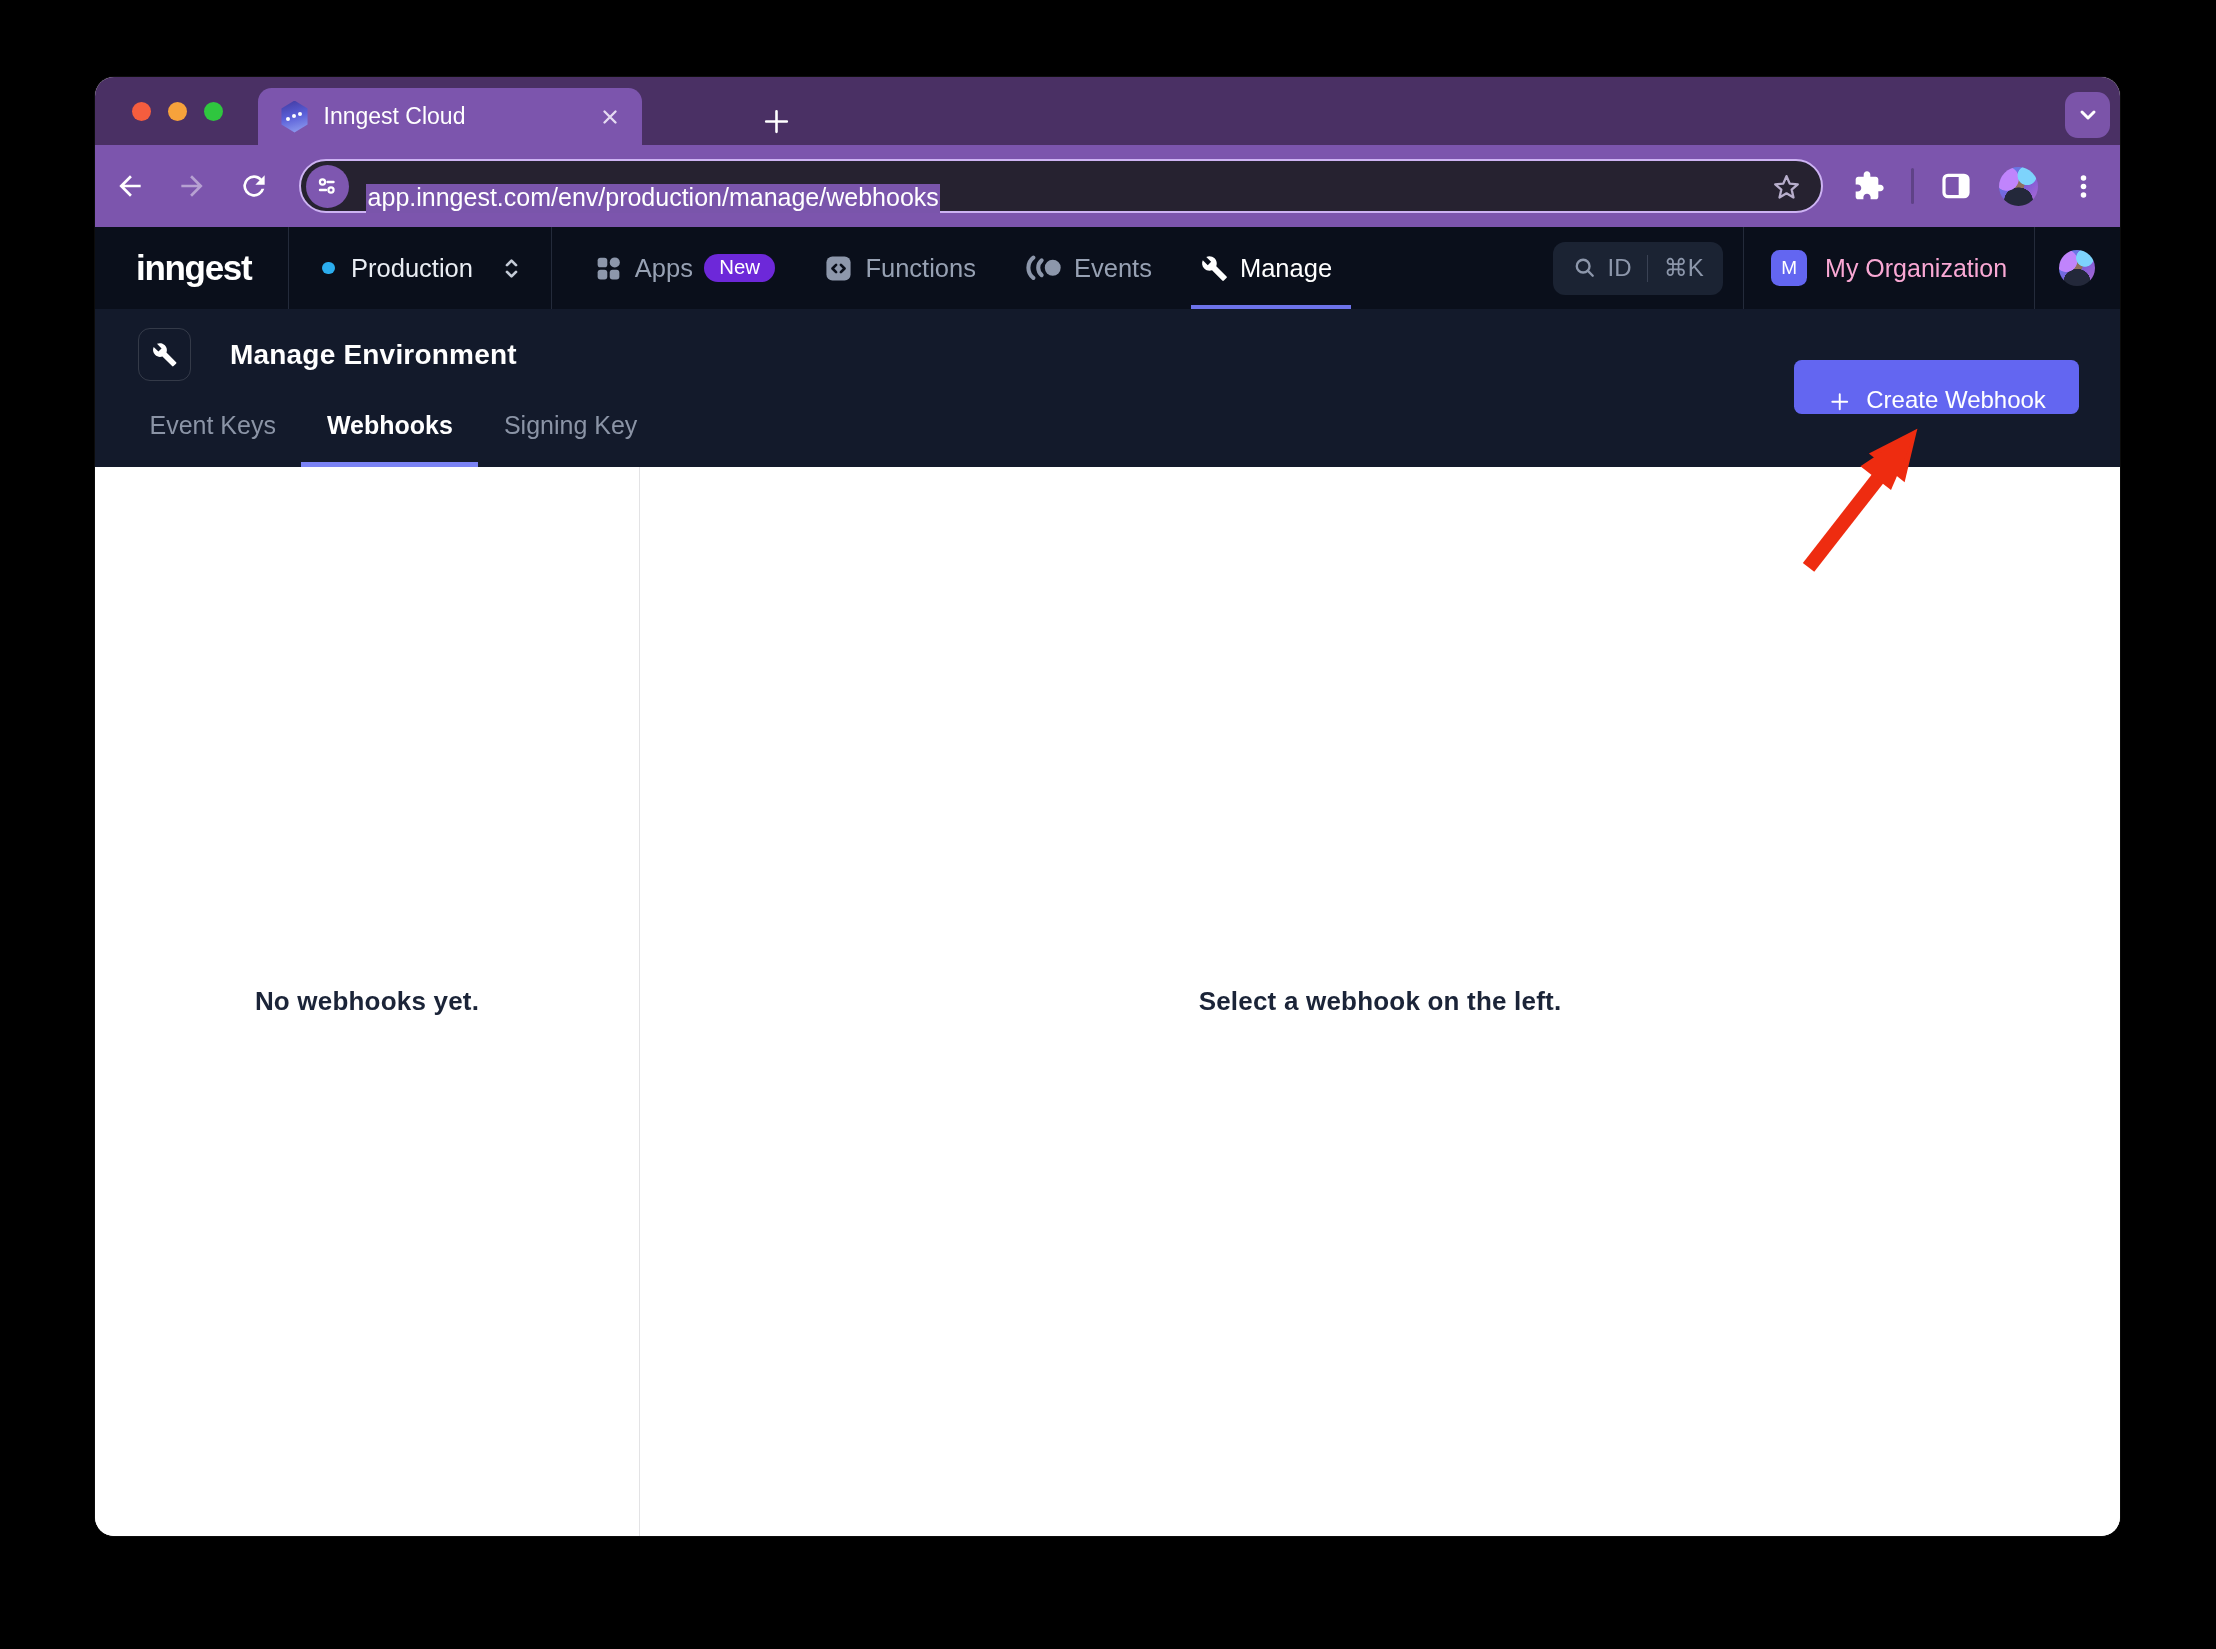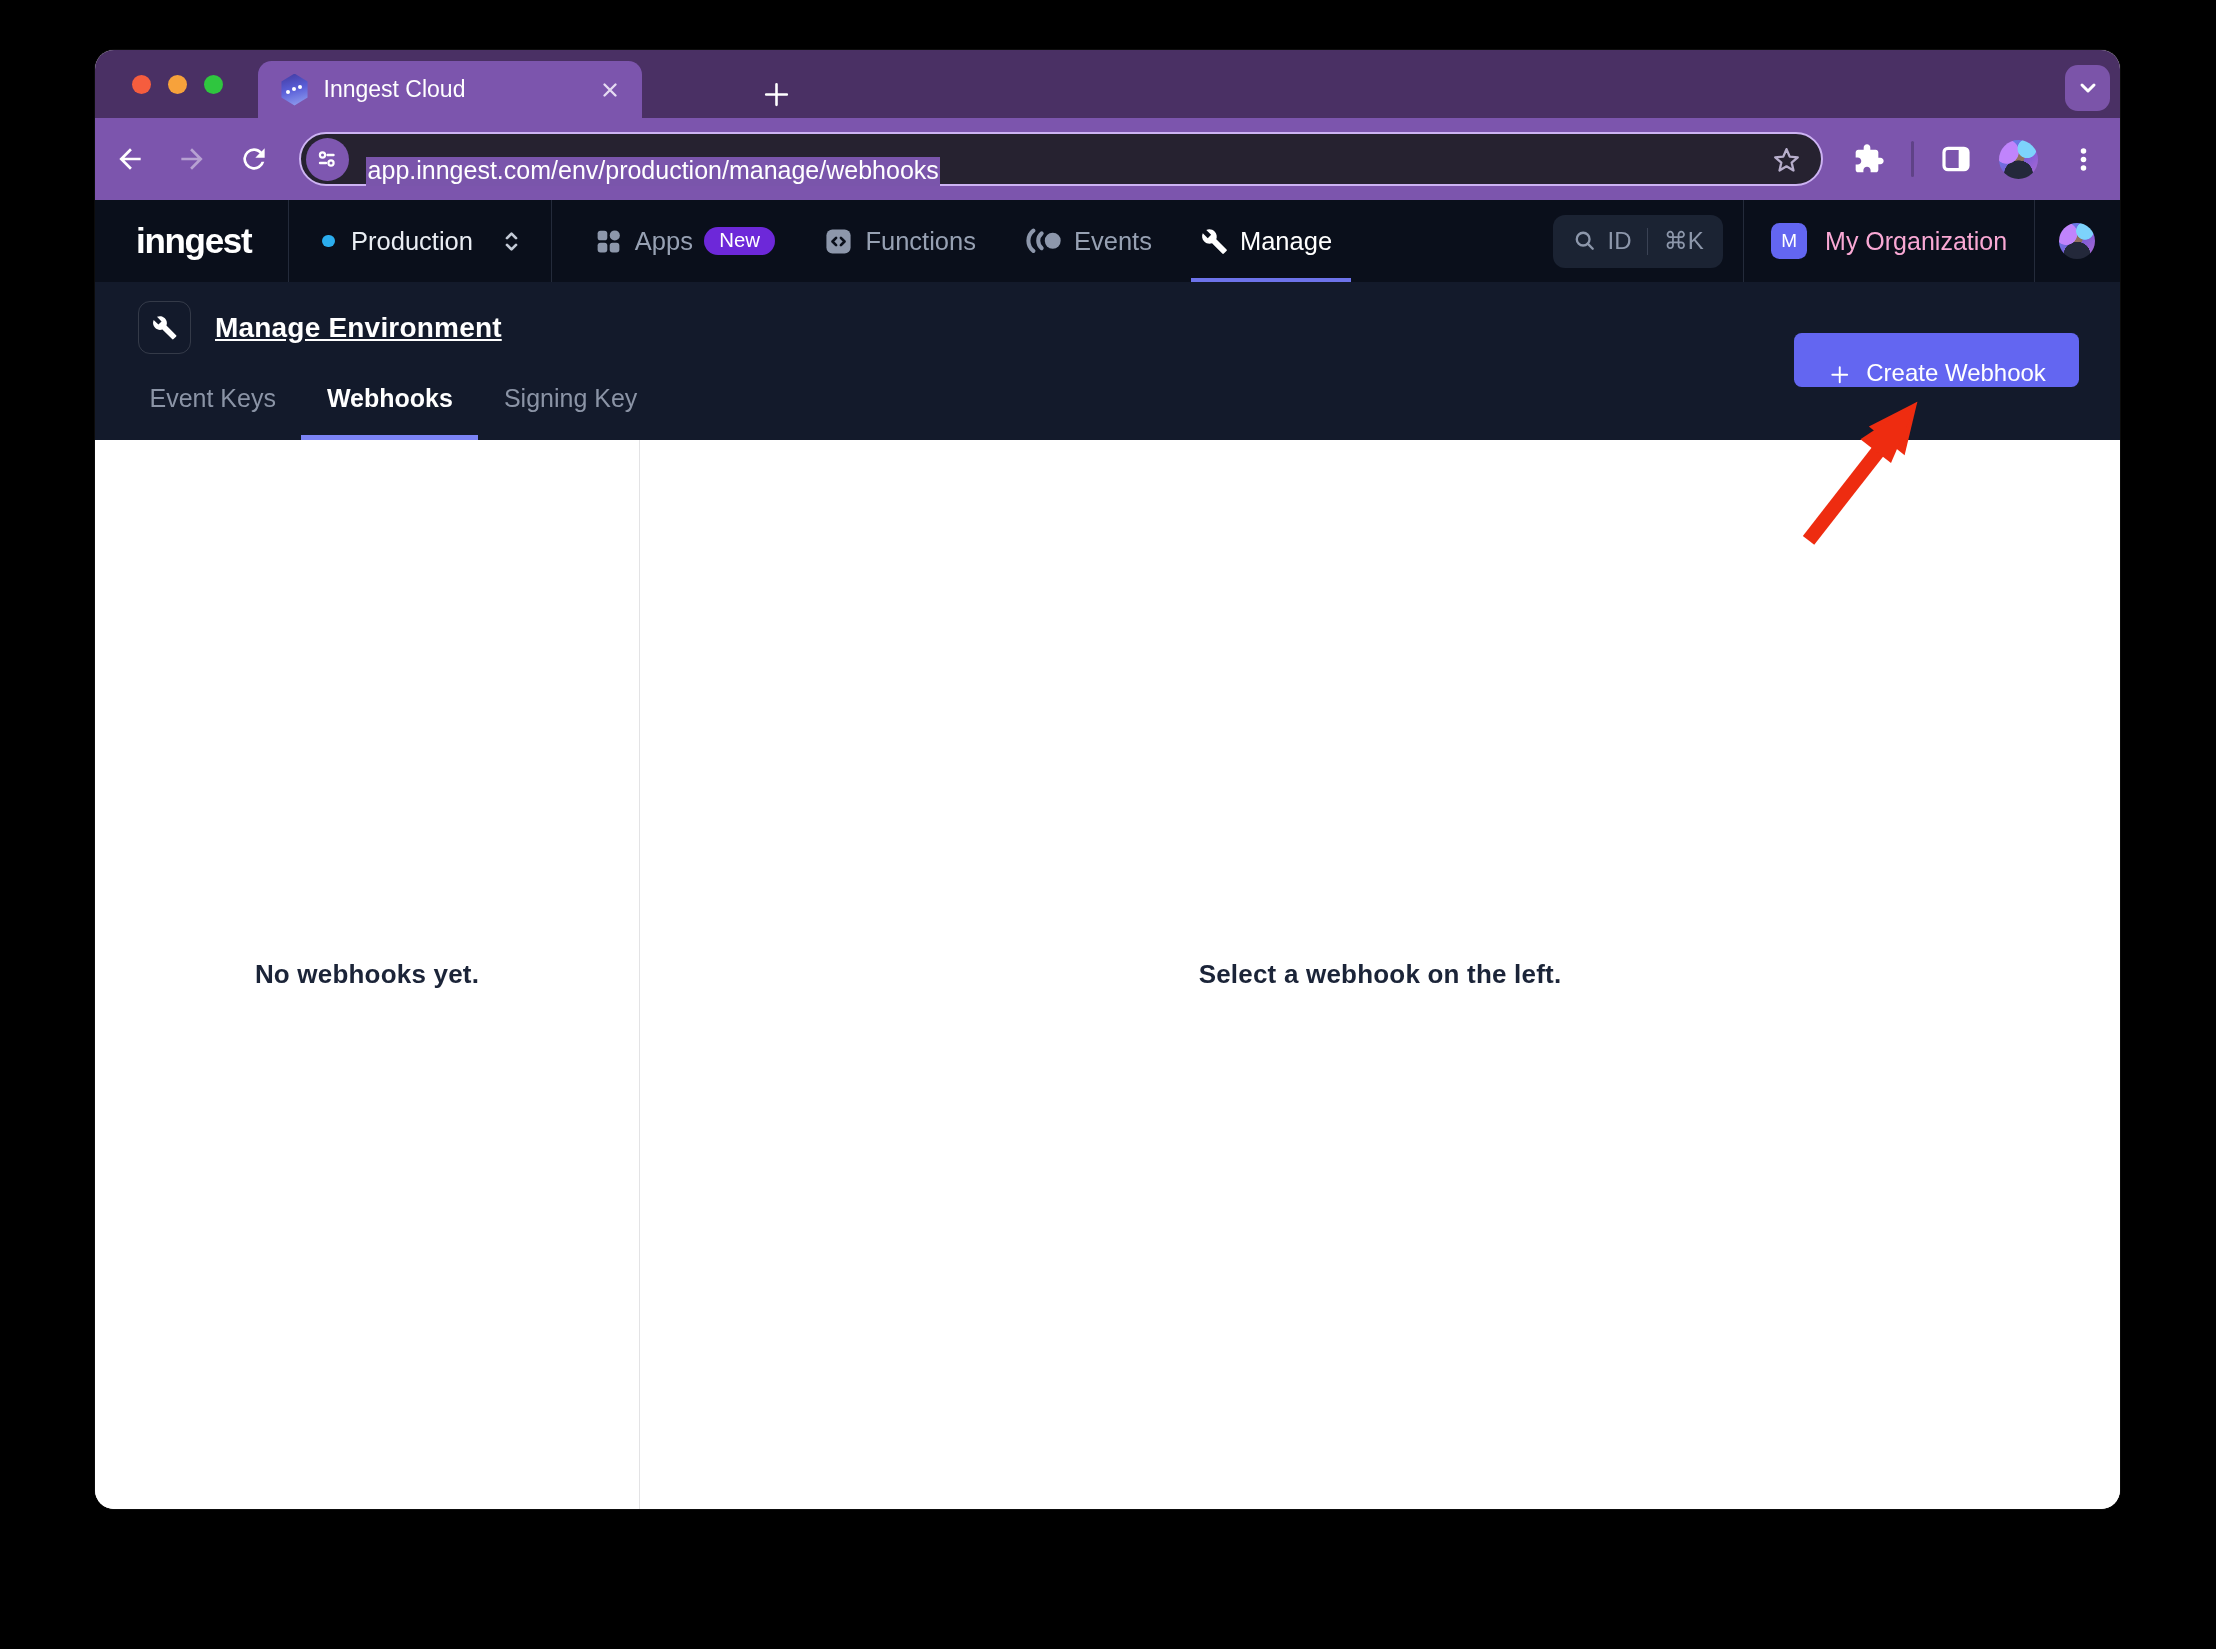"Inngest Cloud" .window { top: 50px -> 77px }
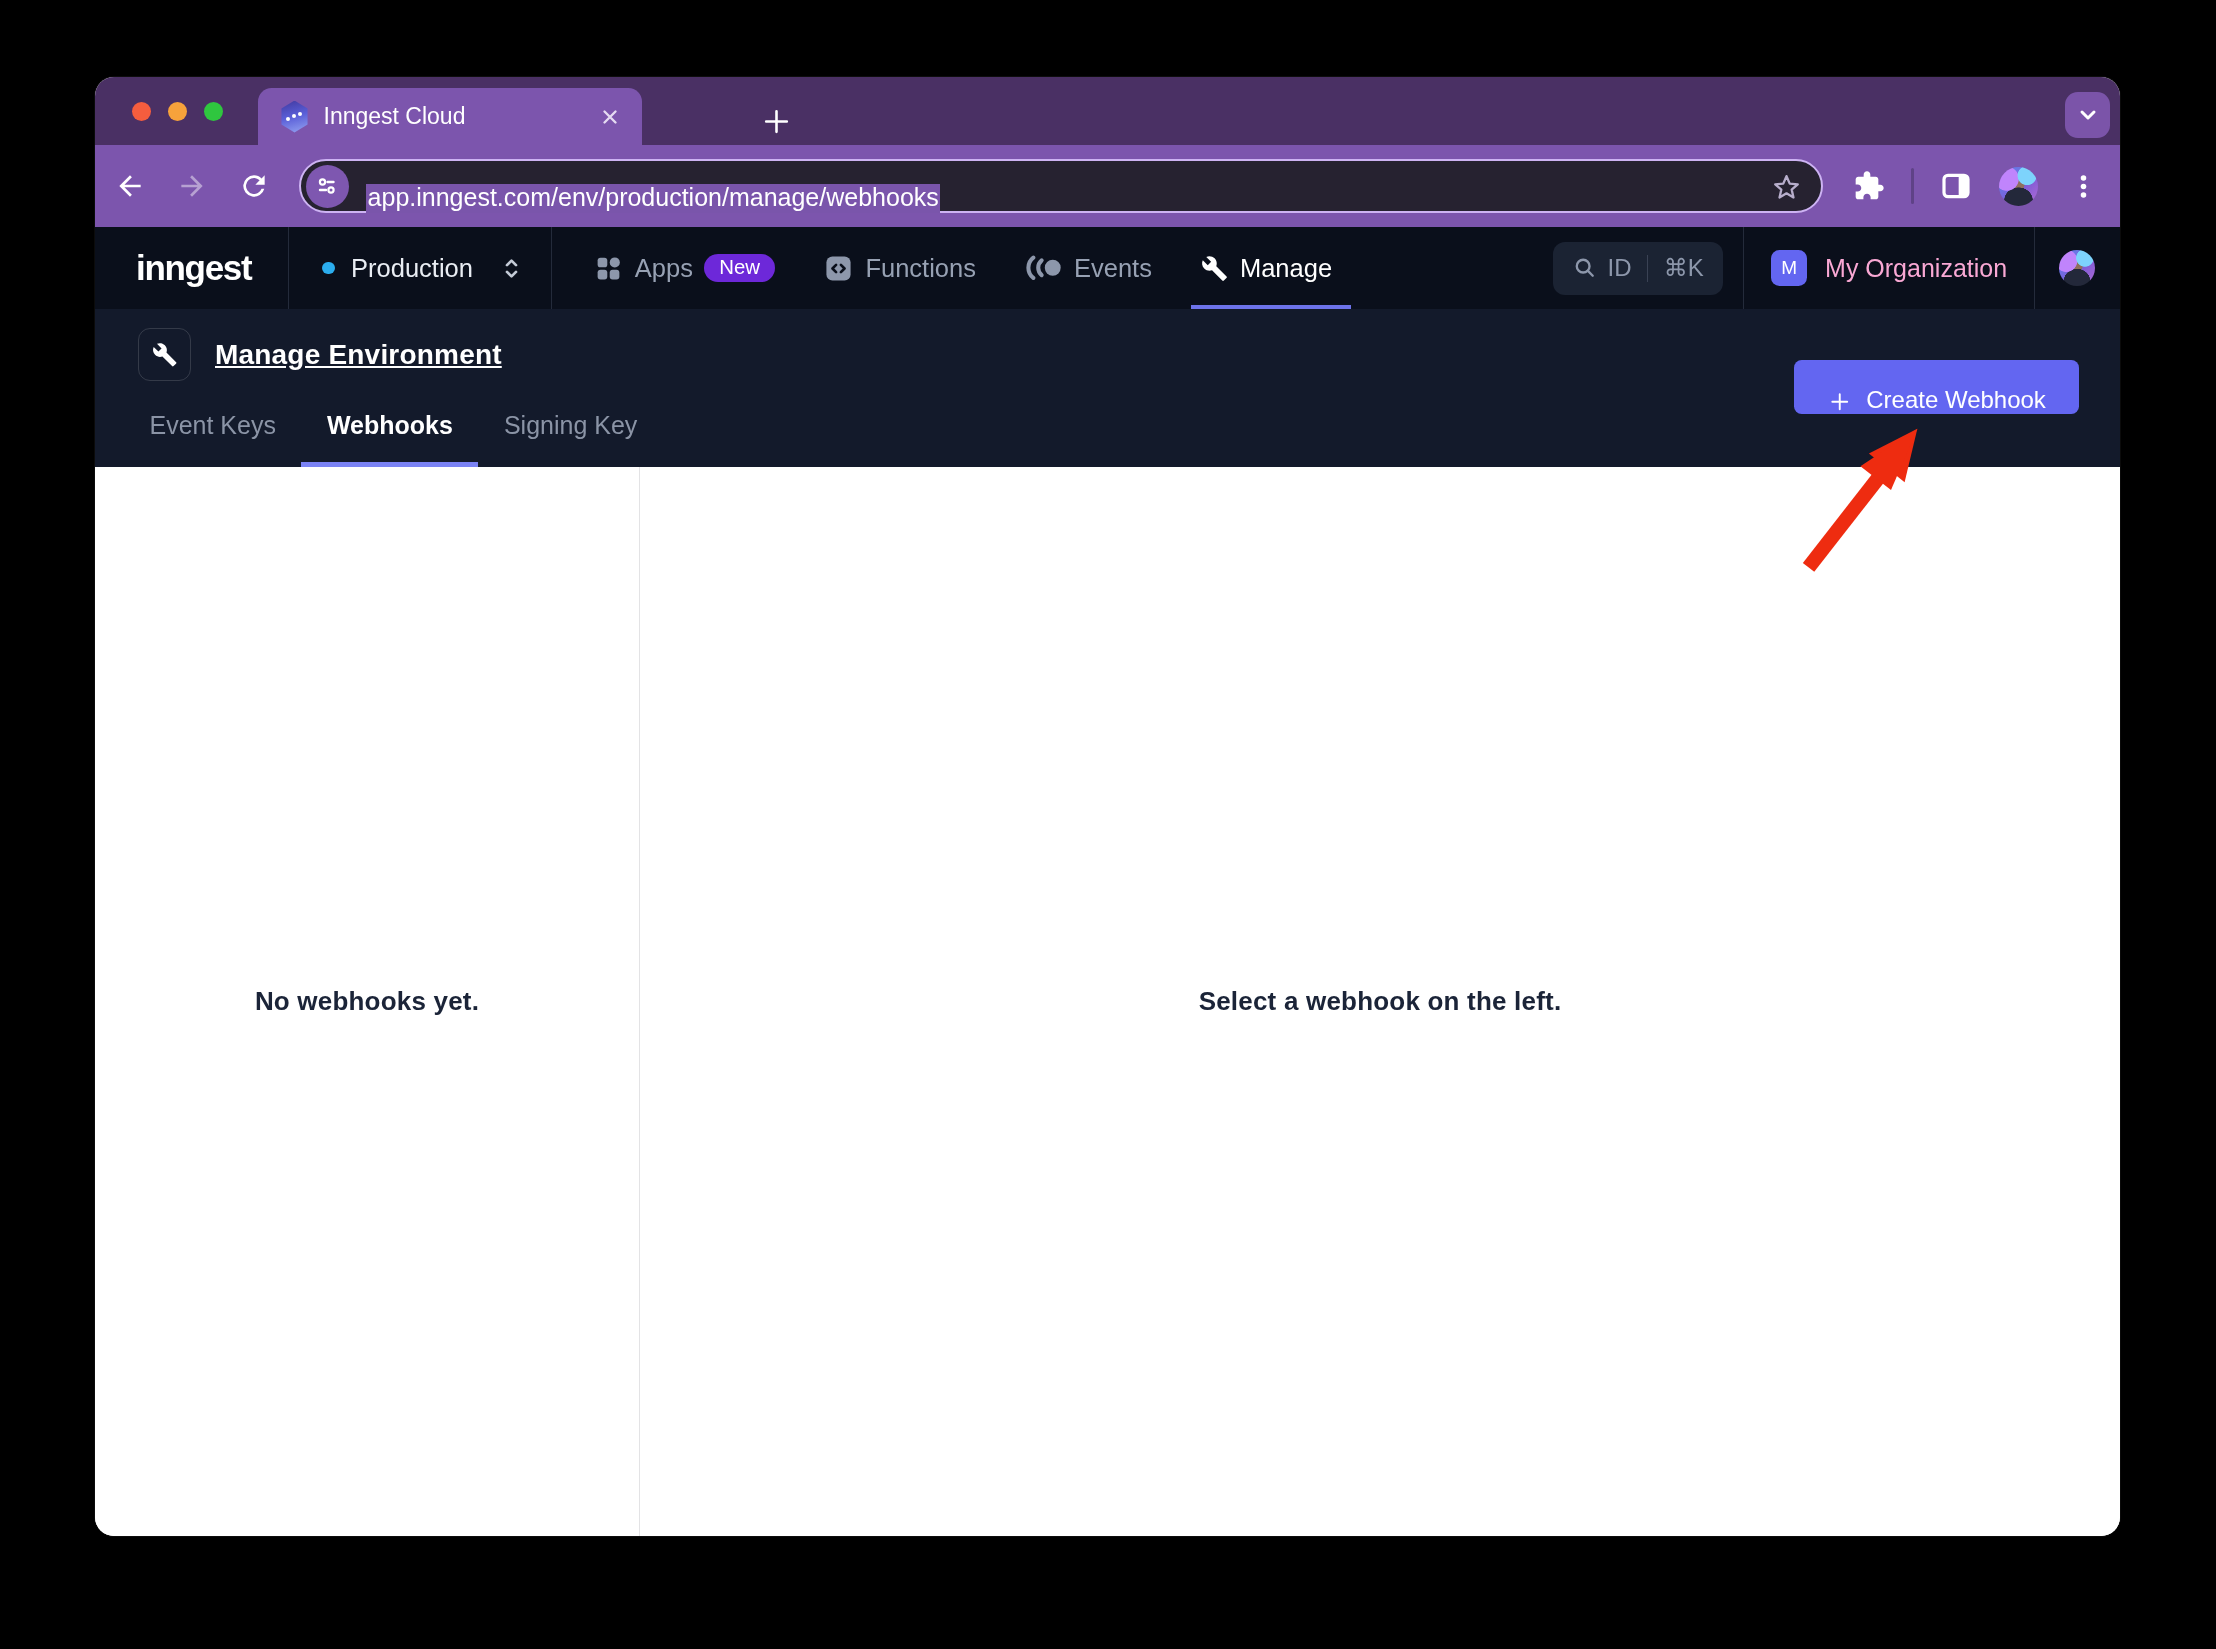"Manage Environment" .sh-title { margin-left: 24px -> 39px; text-decoration: underline -> none }
